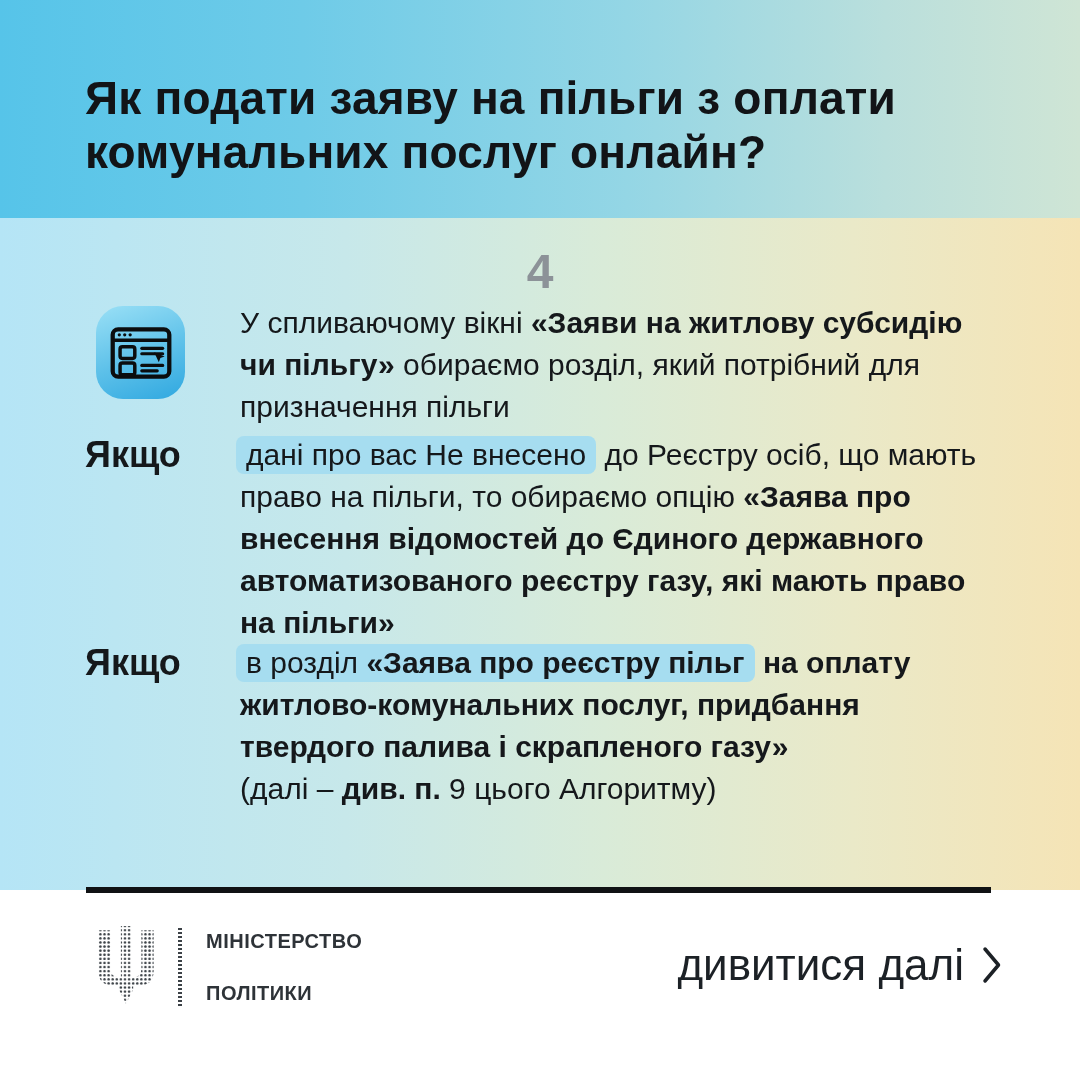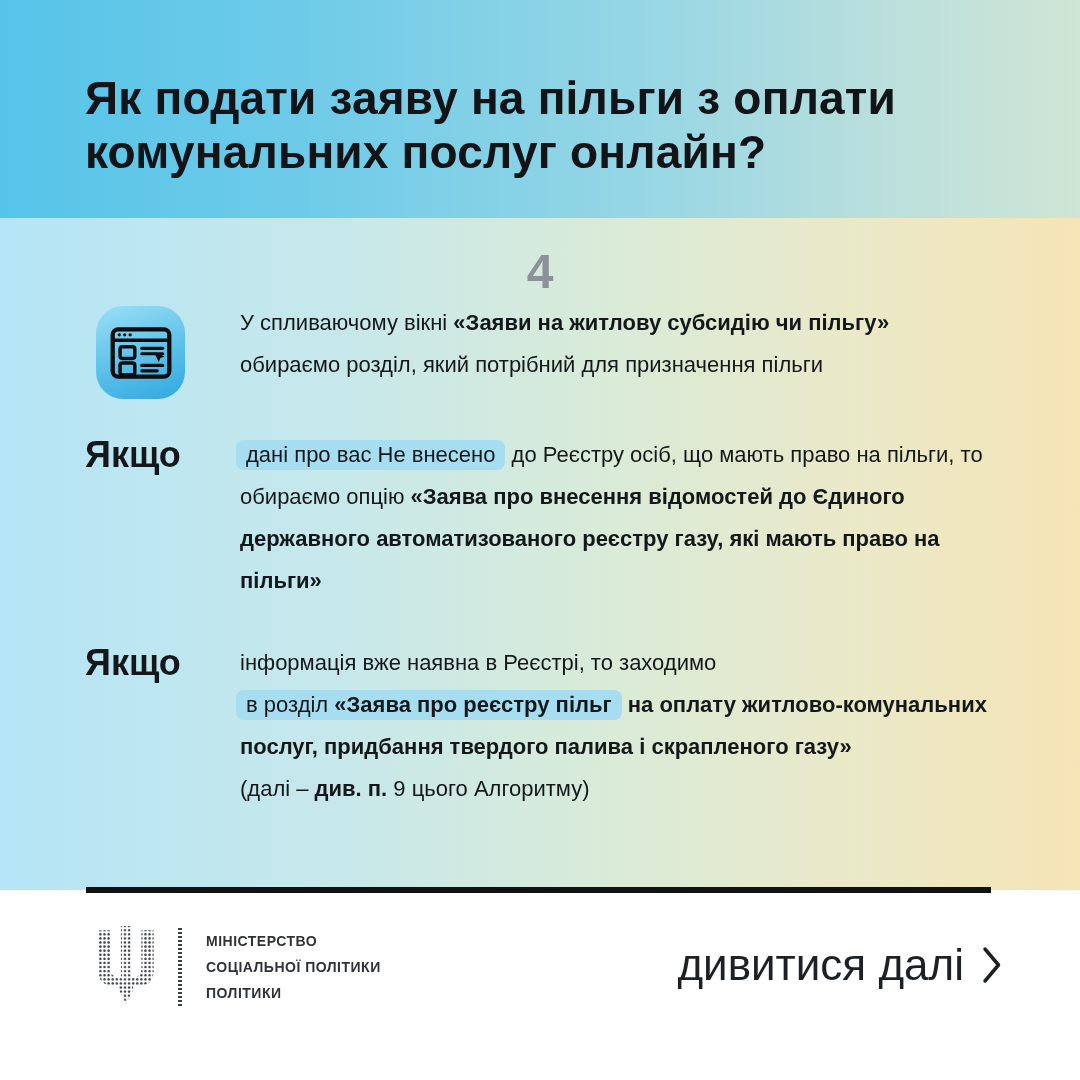"У спливаючому вікні «Заяви на" .rich { font-size: 22px -> 30px }
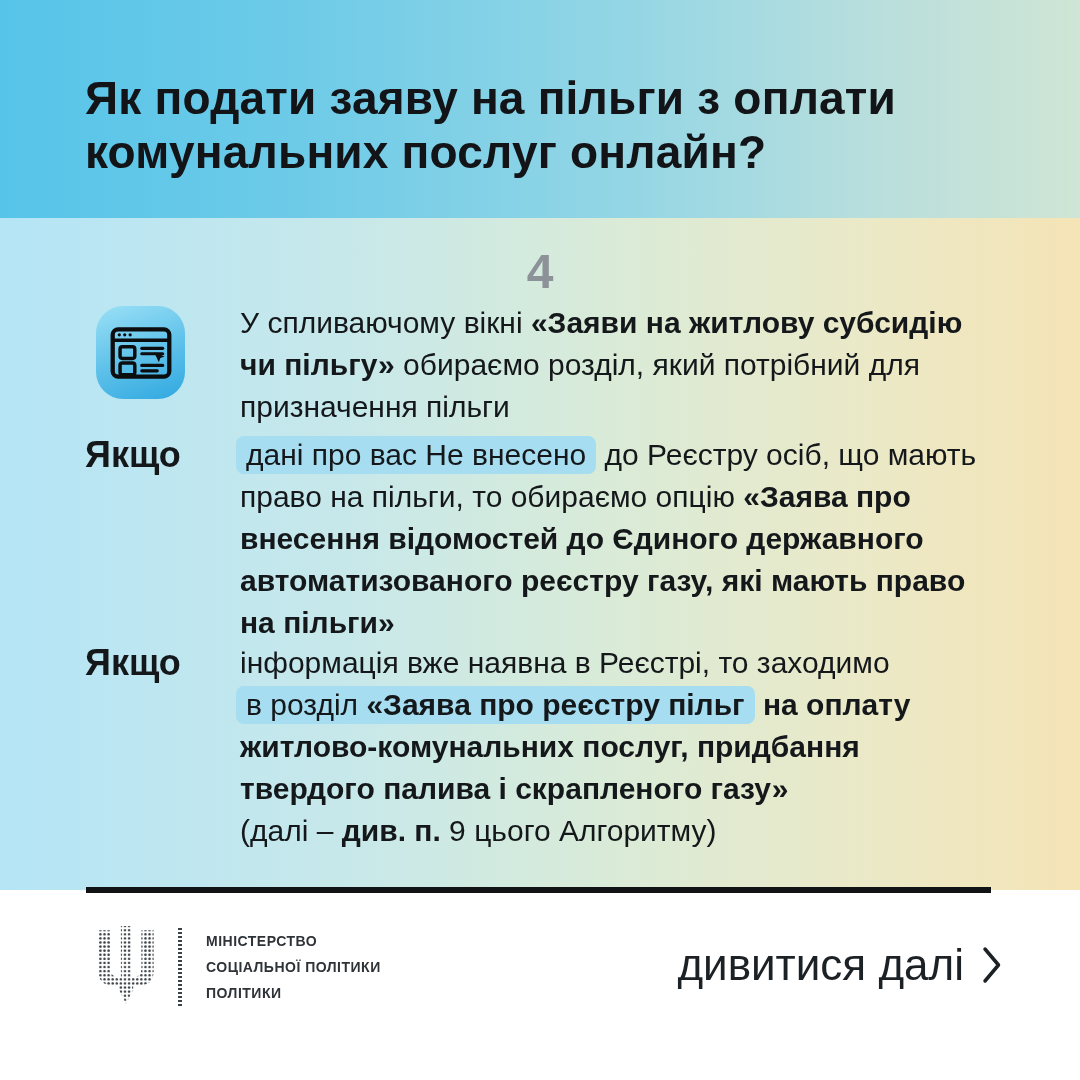"інформація вже наявна в Реєстрі," span { html: <span>інформація вже наявна в Реєстрі, то заходимо<br></span> -> none }
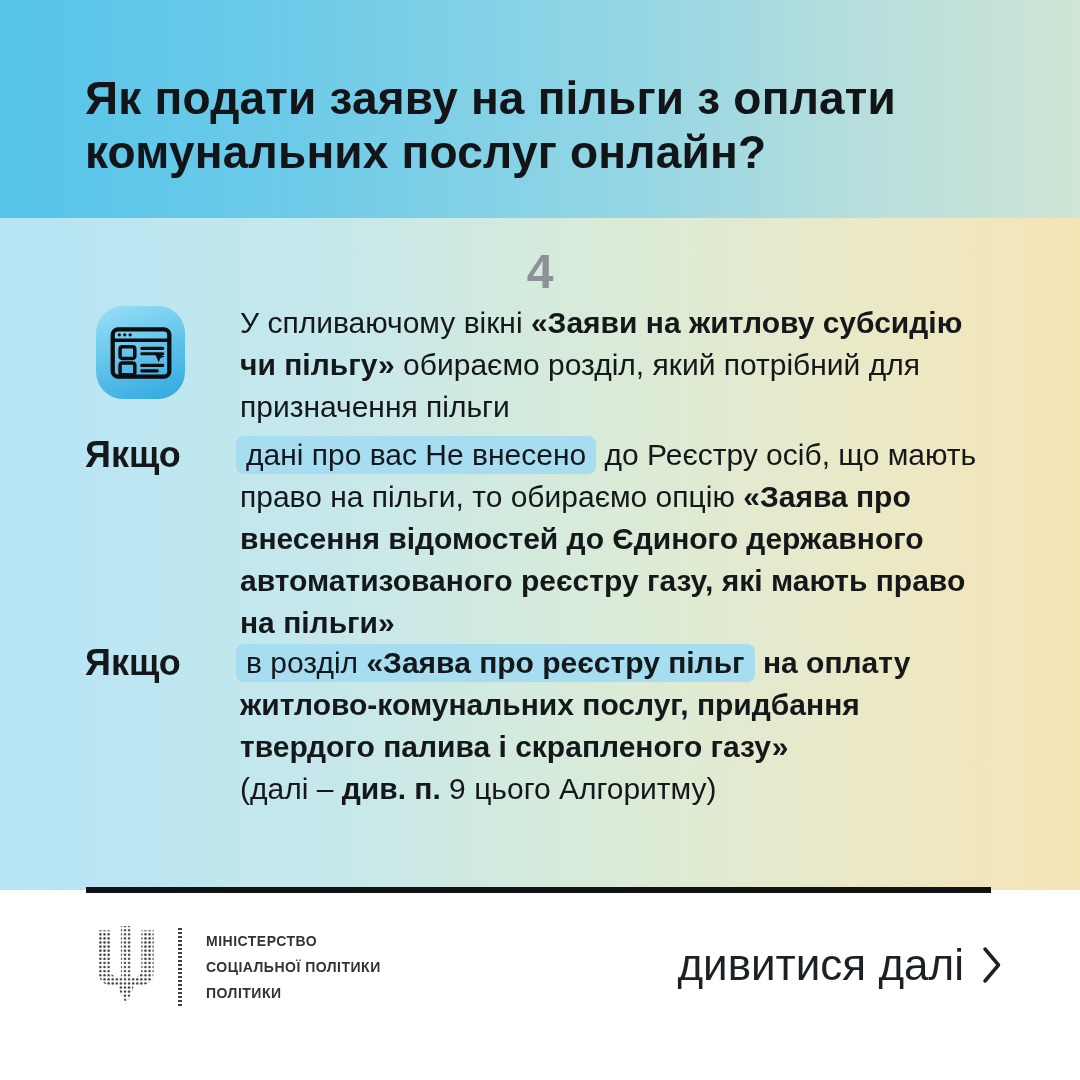"МІНІСТЕРСТВО" .ministry { font-size: 14px -> 20px }
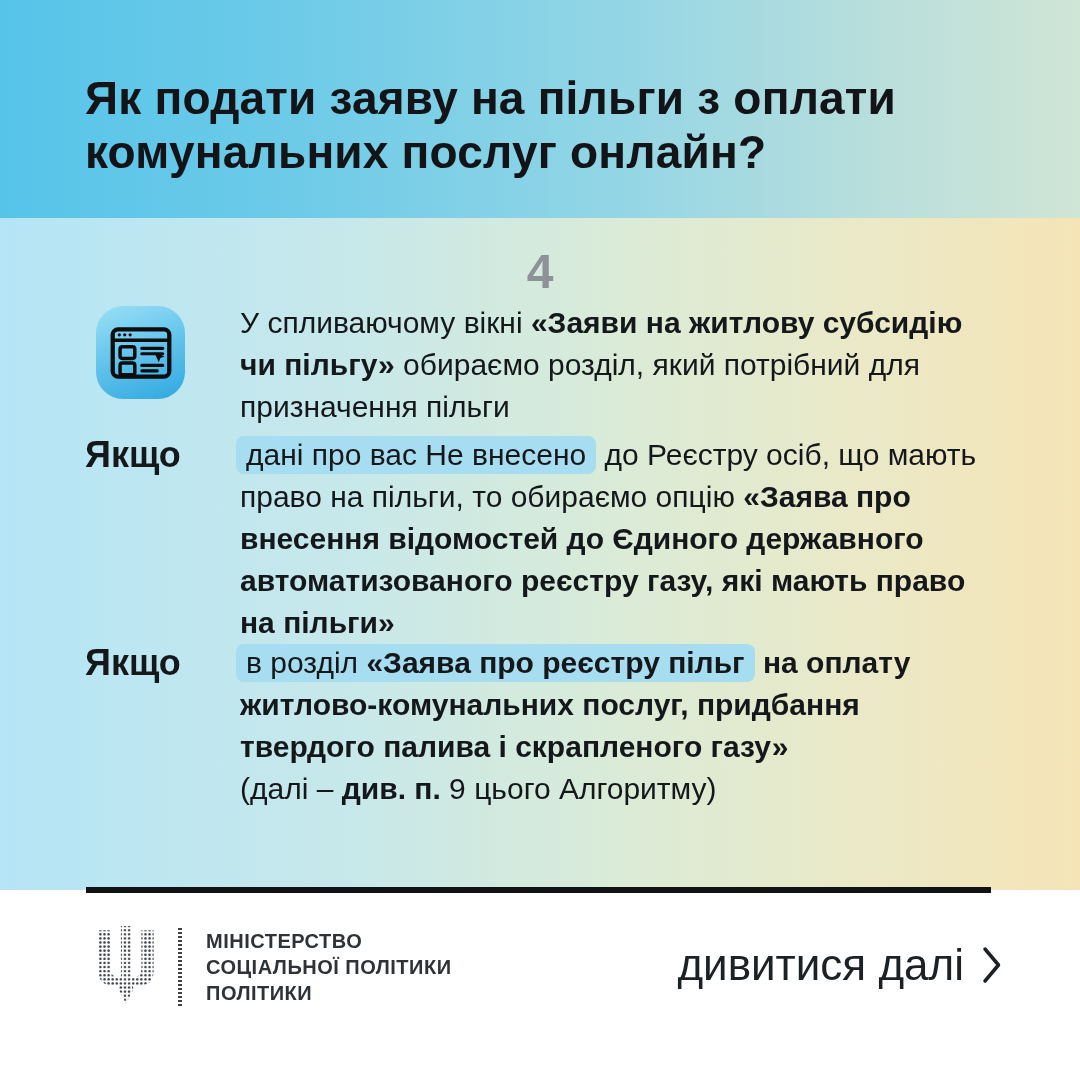"СОЦІАЛЬНОЇ ПОЛІТИКИ" span { html: <span>СОЦІАЛЬНОЇ ПОЛІТИКИ</span> -> none }
